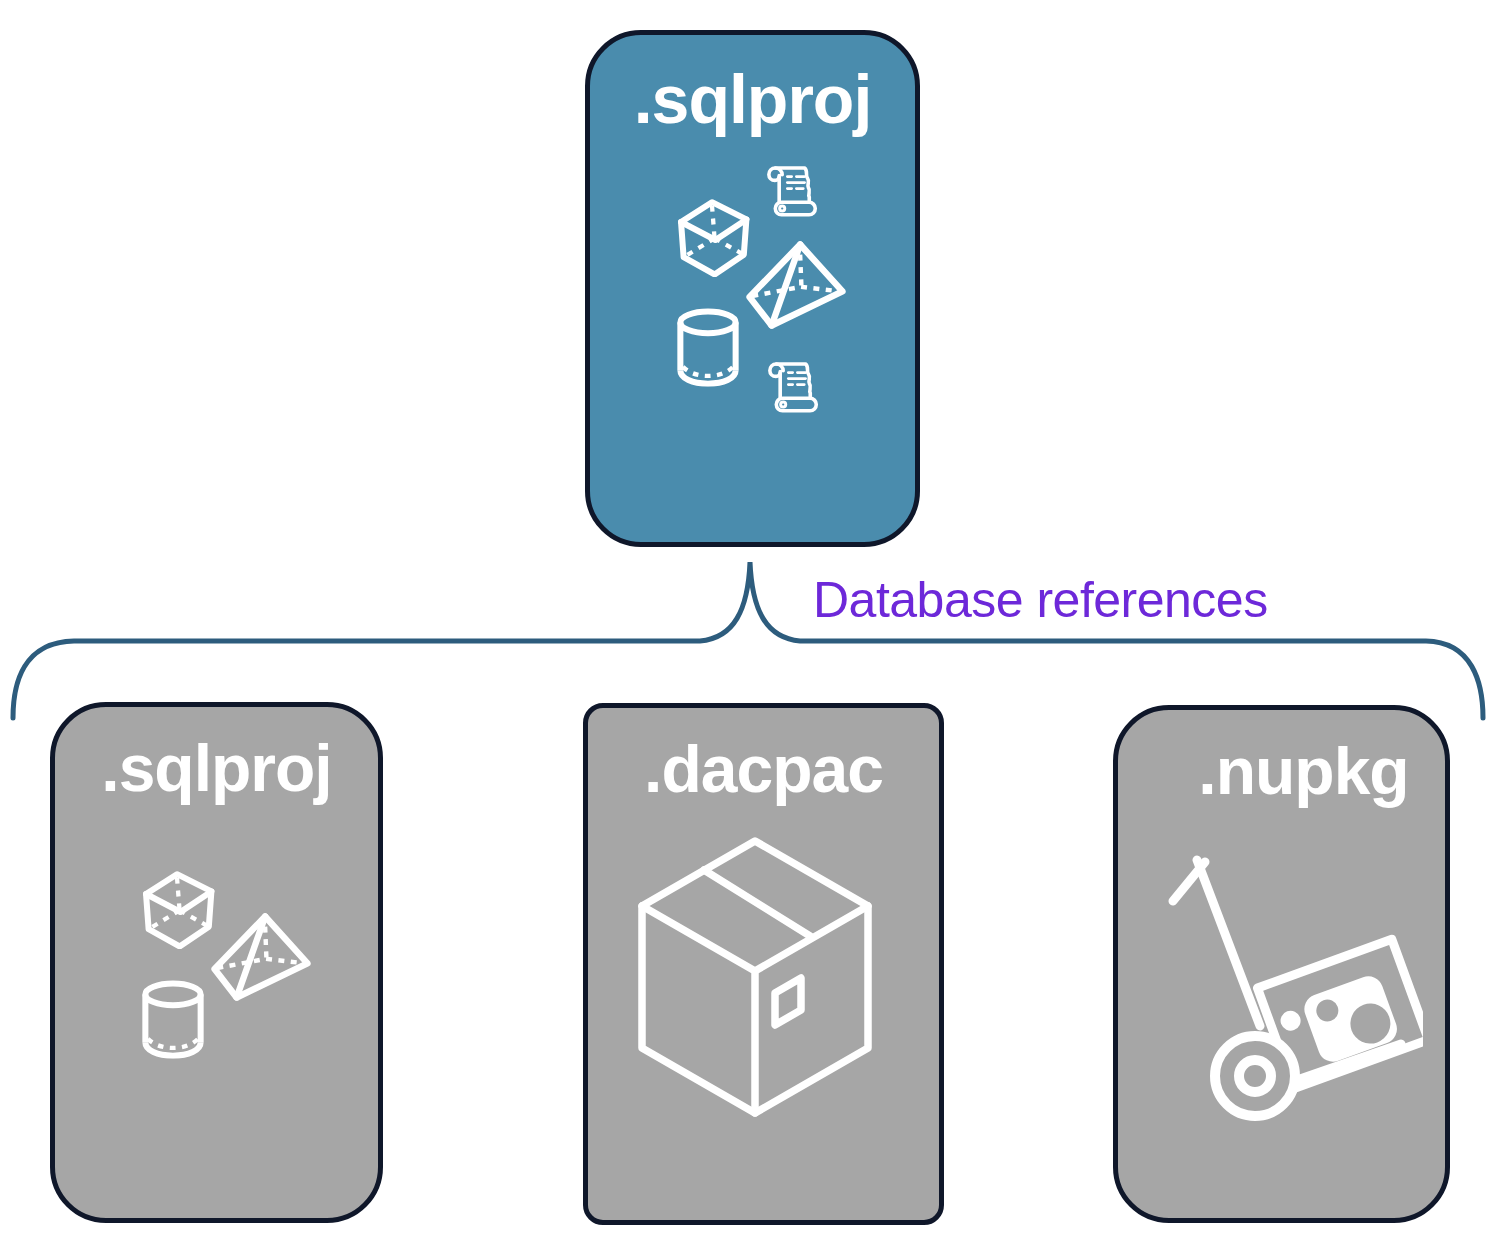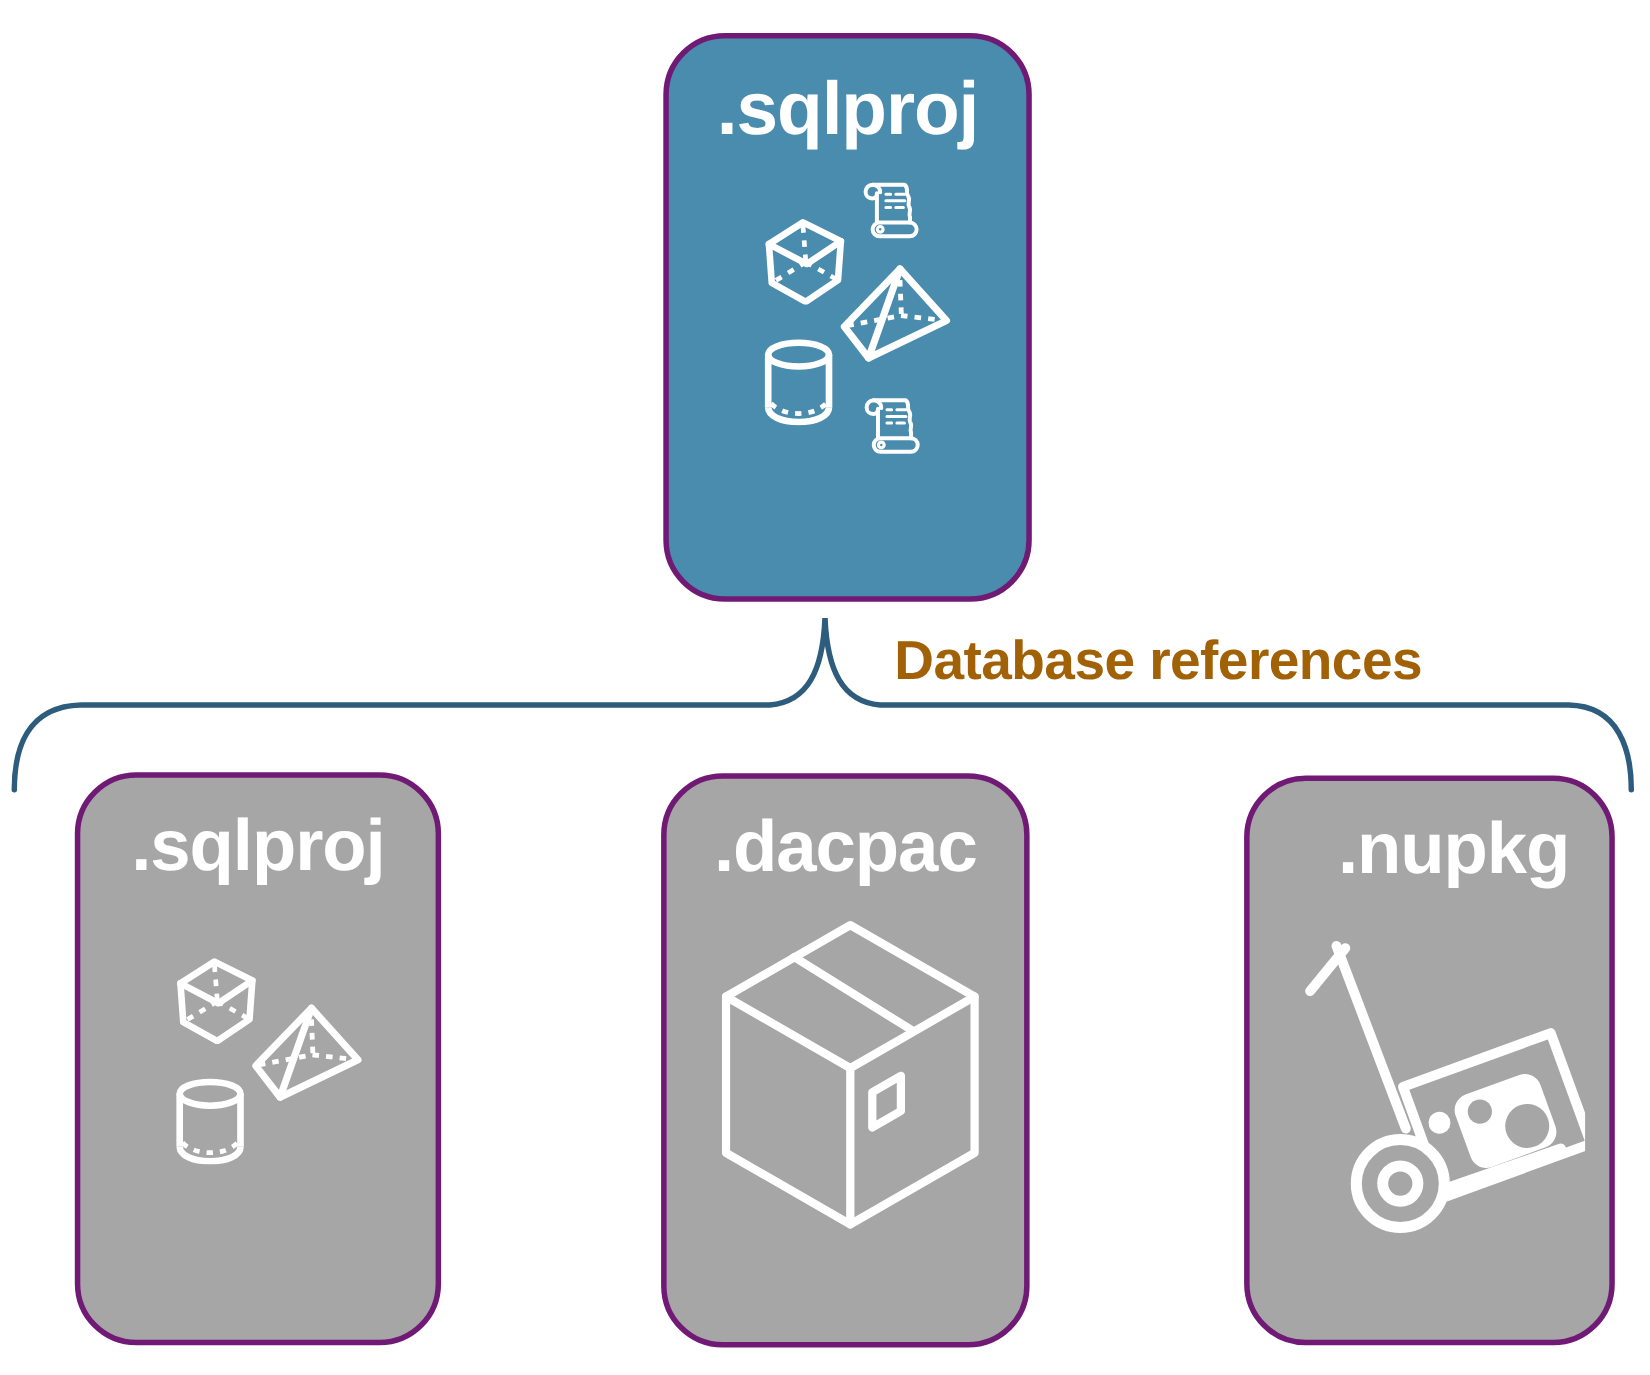".sqlproj" .card { border: 5px solid #701a75 -> 5px solid #0f172a; margin-left: 18px -> none }
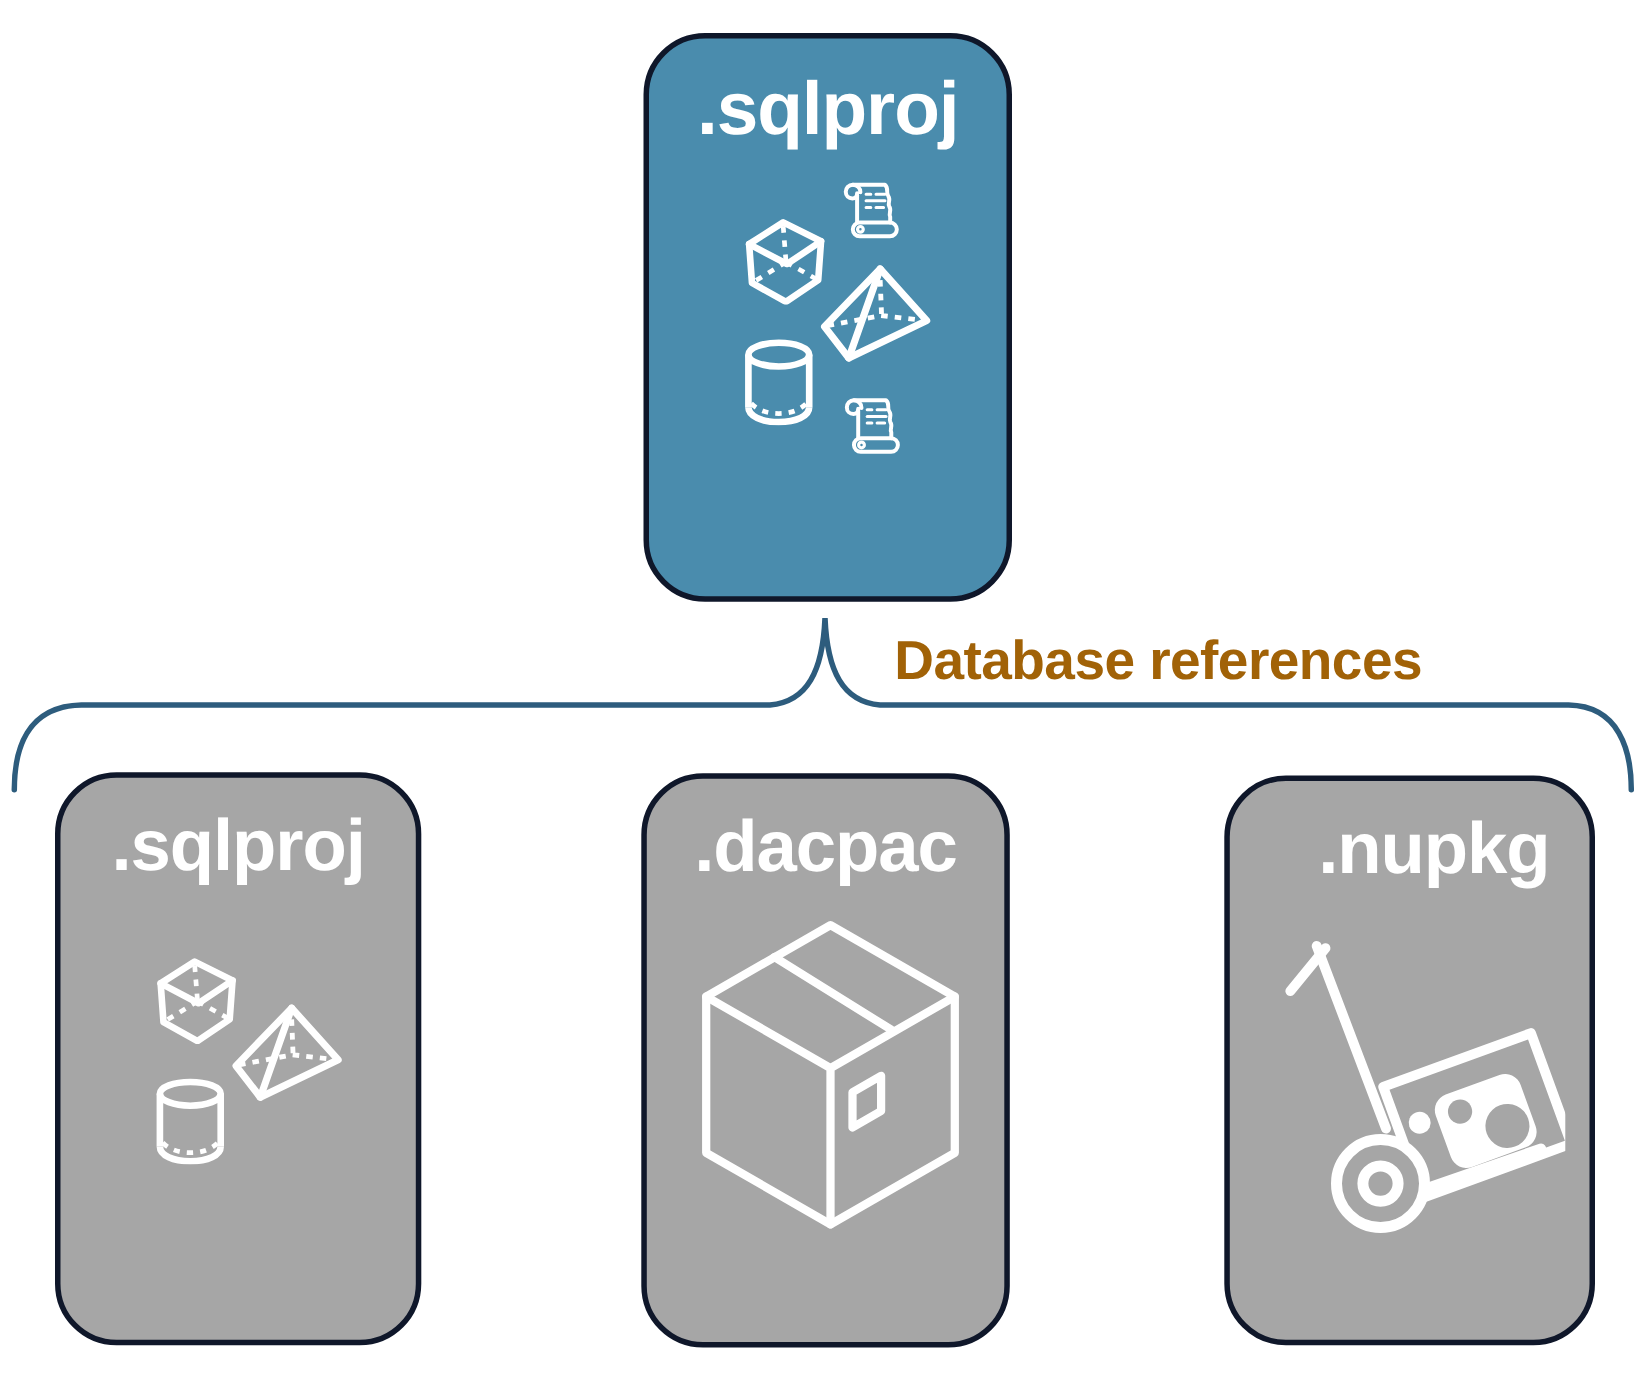"Database references" .connector-label { color: #a16207 -> #6d28d9; font-weight: bold -> normal }
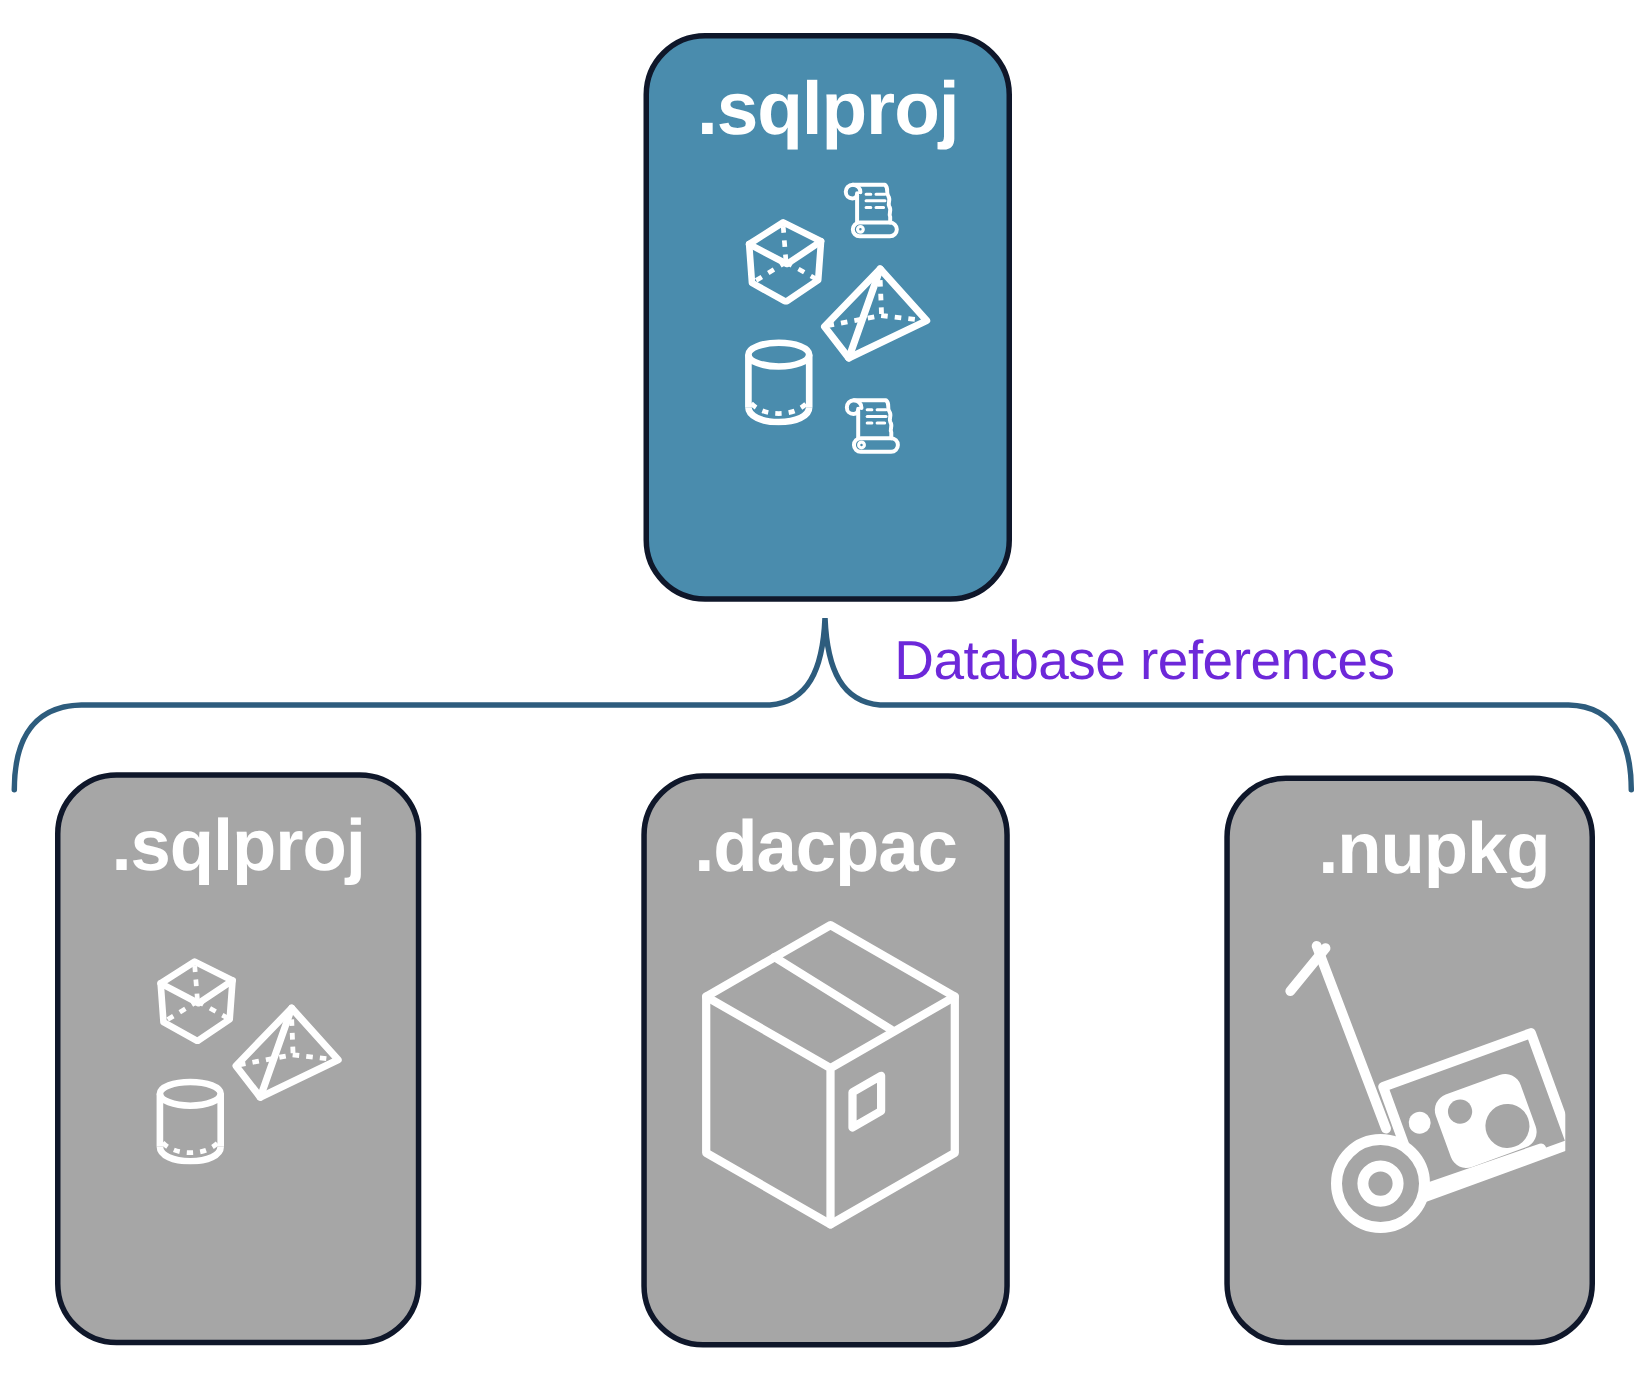".dacpac" .child-2 { border-radius: none -> 20px; width: 335px -> 361px }
